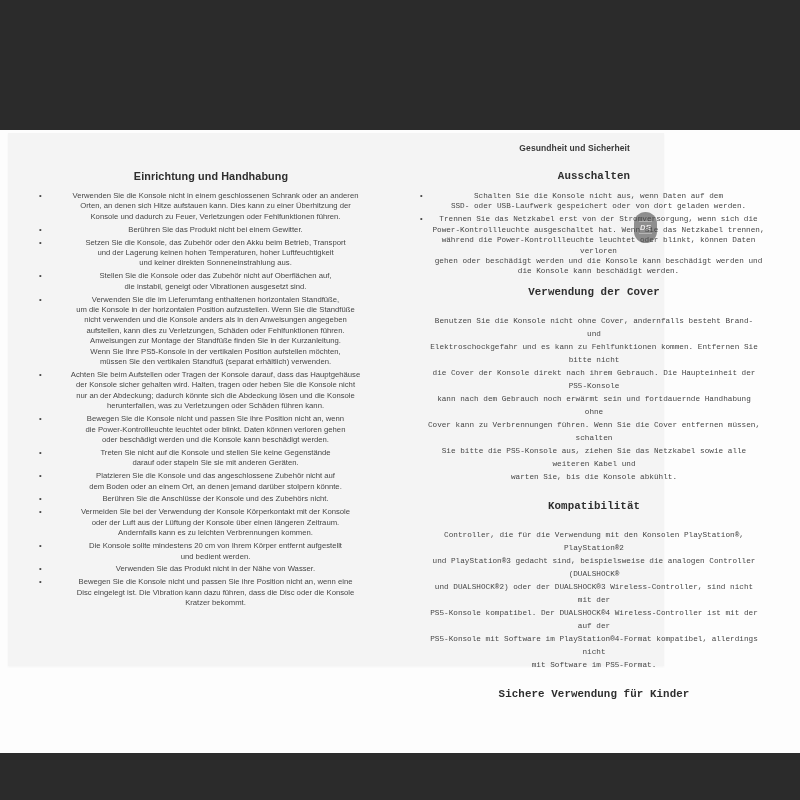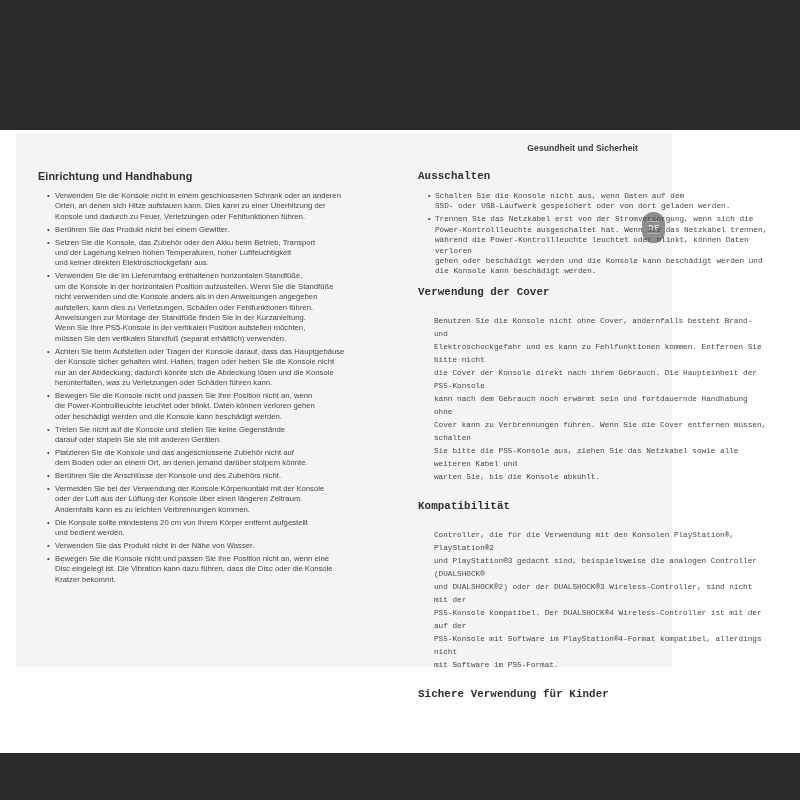"Gesundheit und Sicherheit" .page { left: 16px -> 8px }
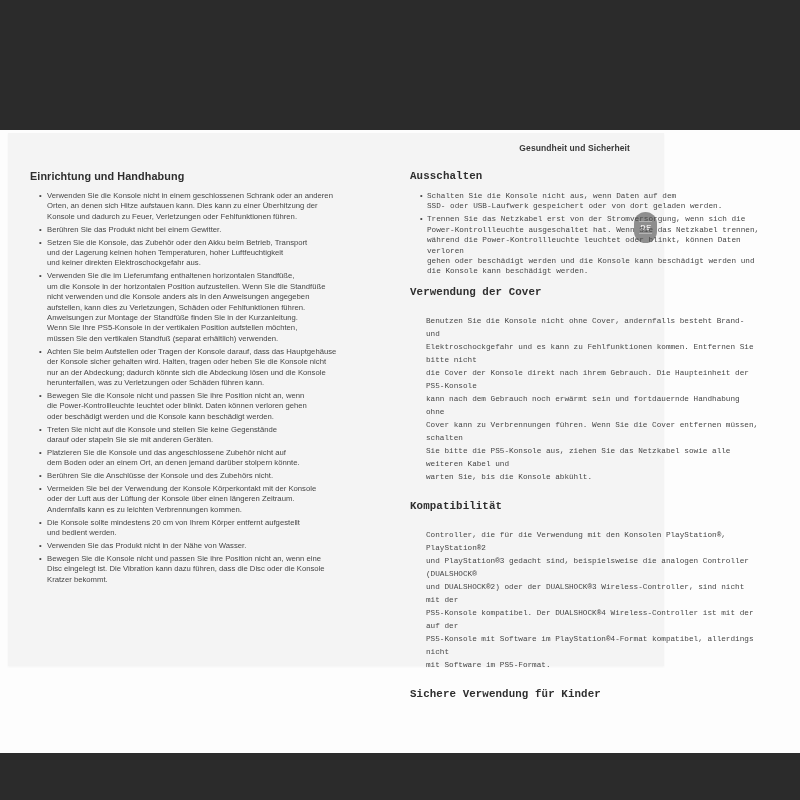"Einrichtung und Handhabung" .col { text-align: none -> center }
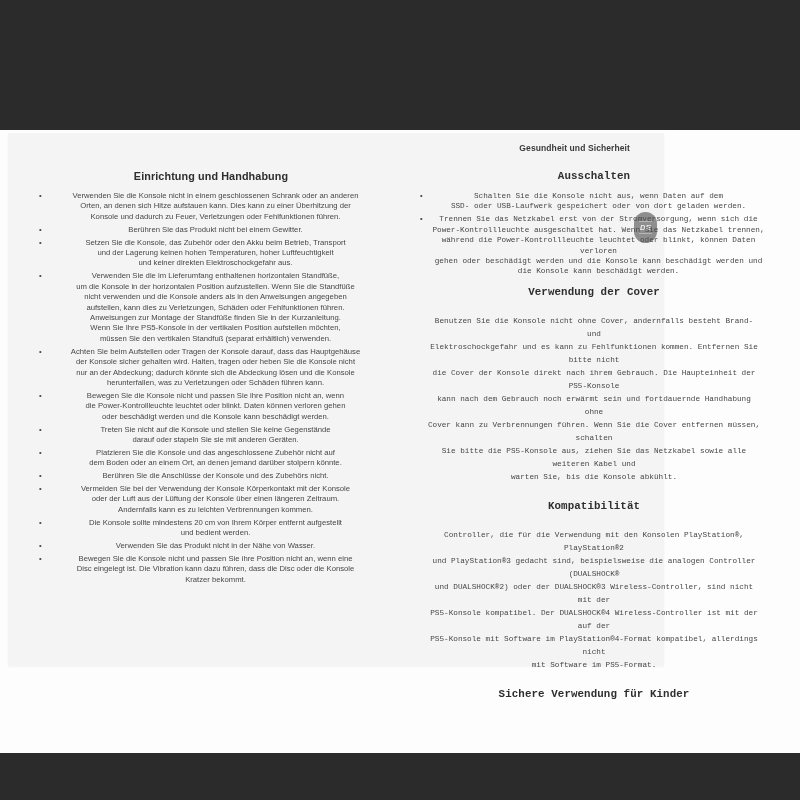"Setzen Sie die Konsole, das" li { text: Elektroschockgefahr -> Sonneneinstrahlung }
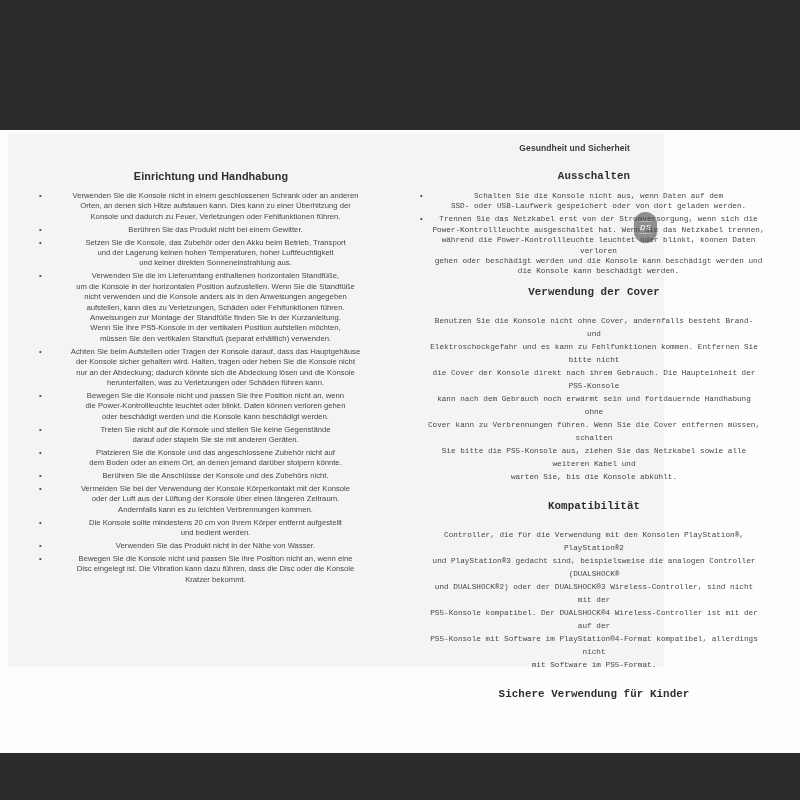"Stellen Sie die Konsole oder" li { html: none -> <li>Stellen Sie die Konsole oder das Zubehör nicht auf Oberflächen auf, die instabil, geneigt oder Vibrationen ausgesetzt sind.</li> }
